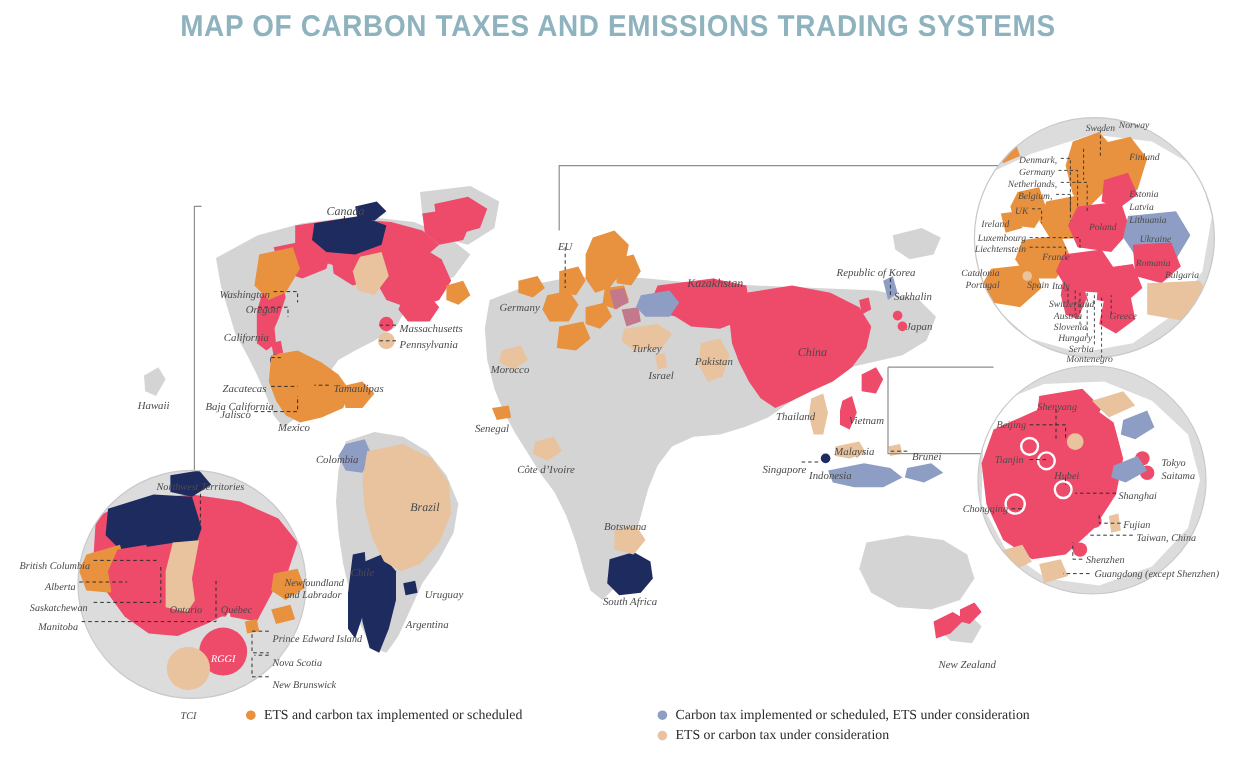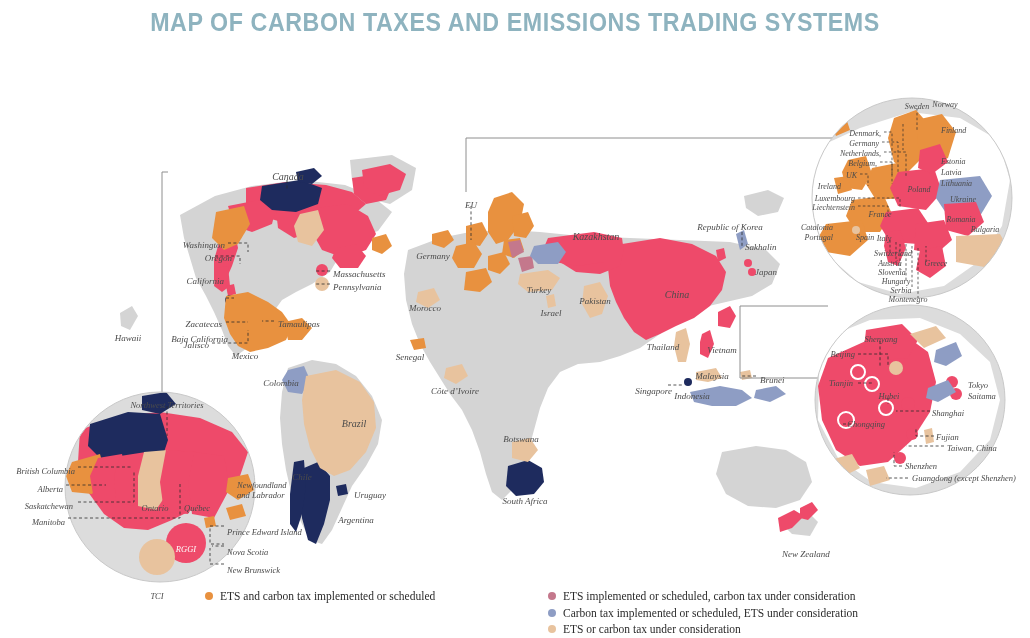"Chongqing" div.lbl { margin-left: 45px -> none }
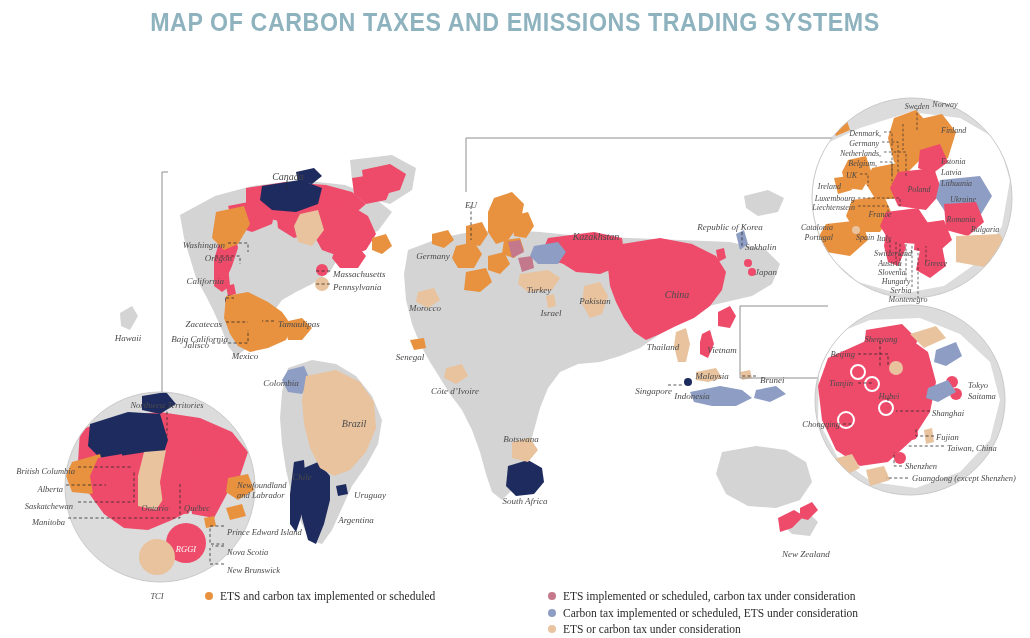"ETS implemented or scheduled, carbon" div.lgrow { html: <div> <span></span> <span>ETS implemented or scheduled, carbon tax under consideration</span> </div> -> none }
